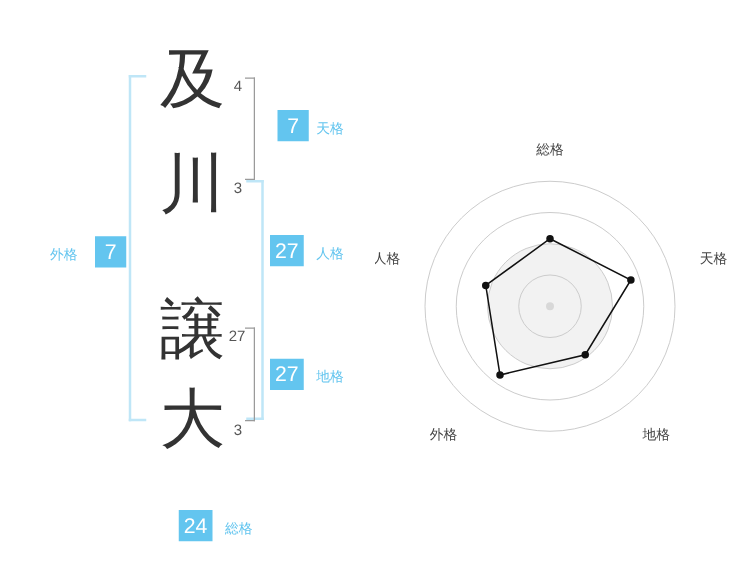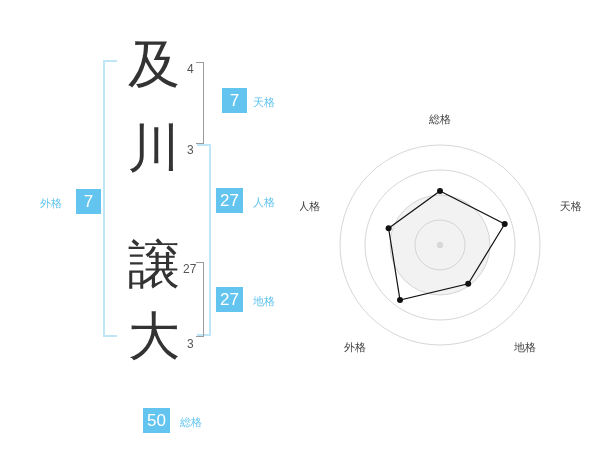"50" div.badge { text: 50 -> 24 }
